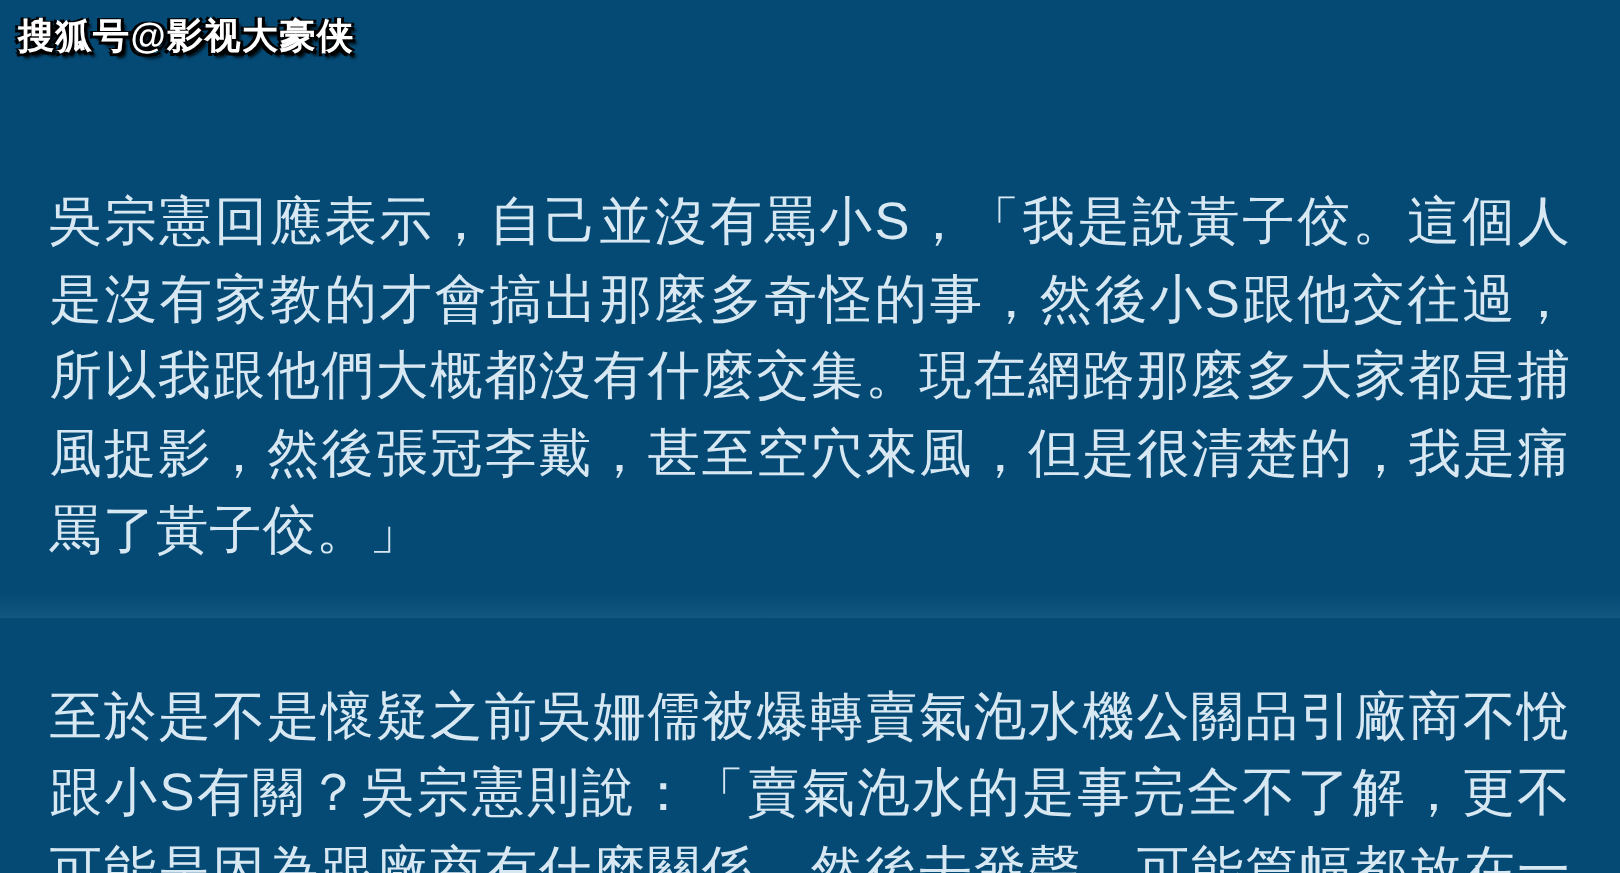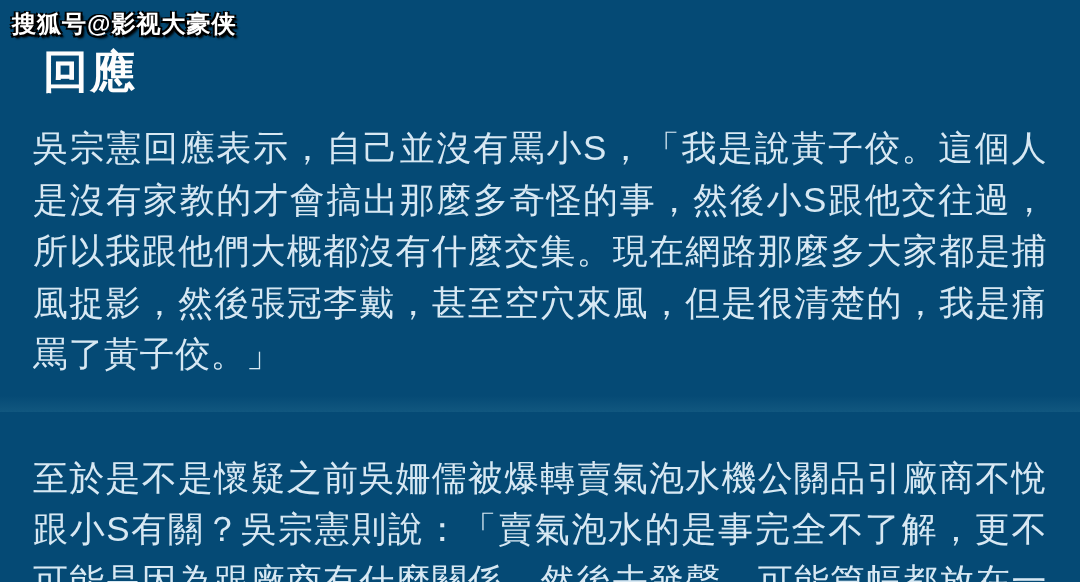"回應" h1.heading { html: <h1>回應</h1> -> none }
